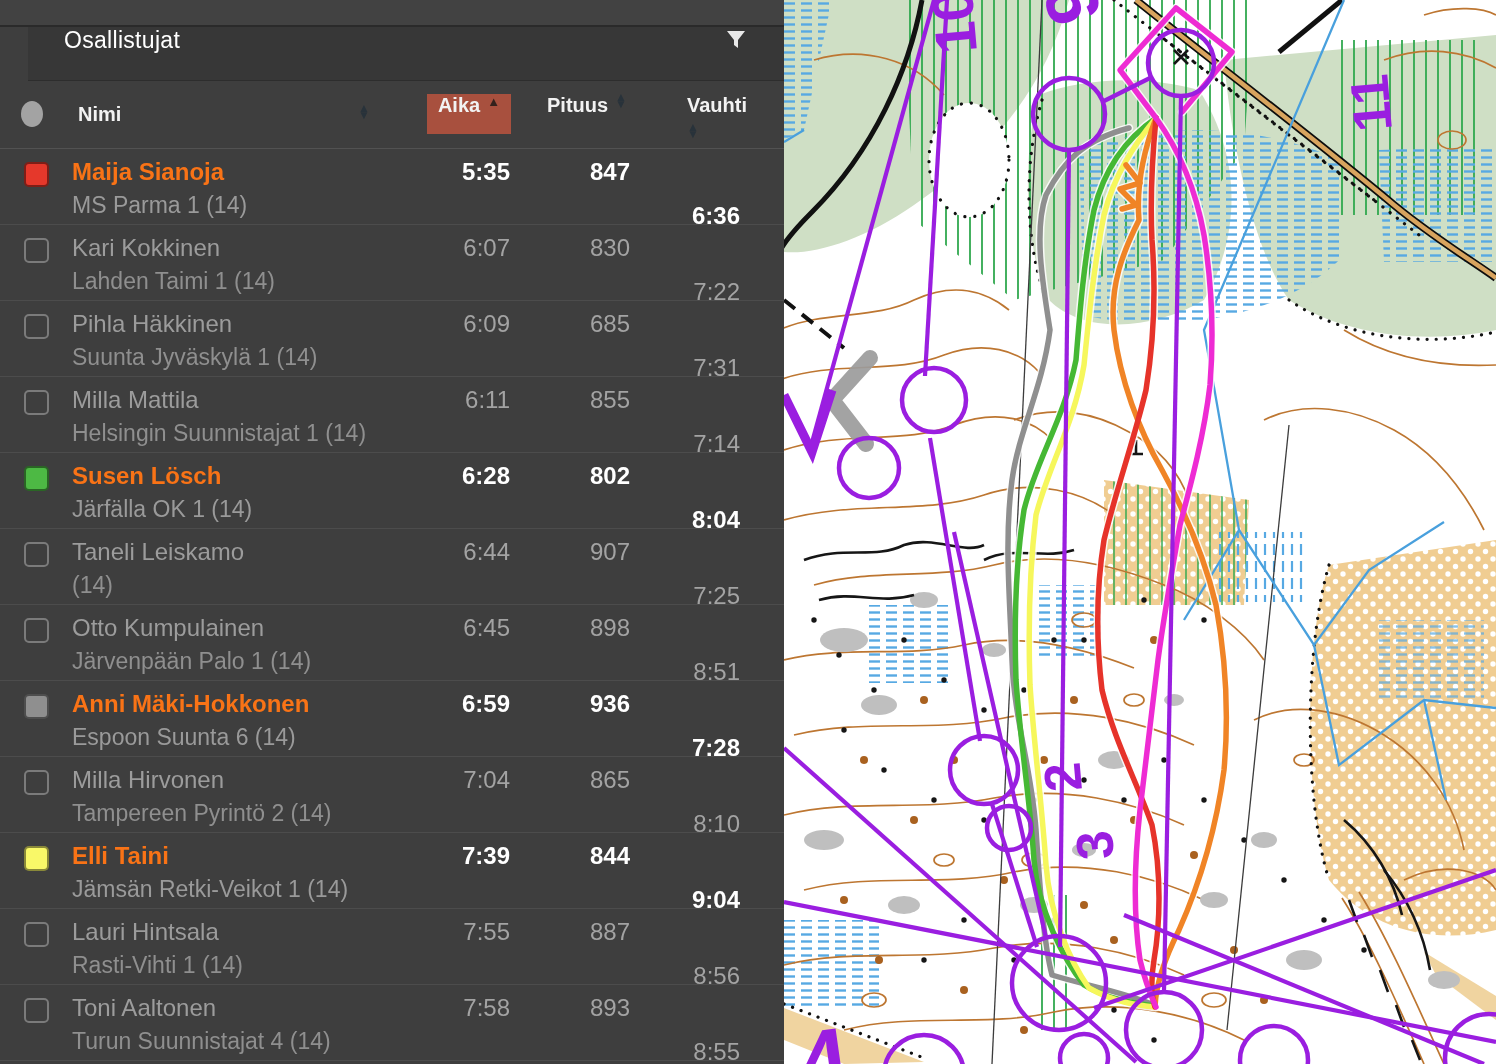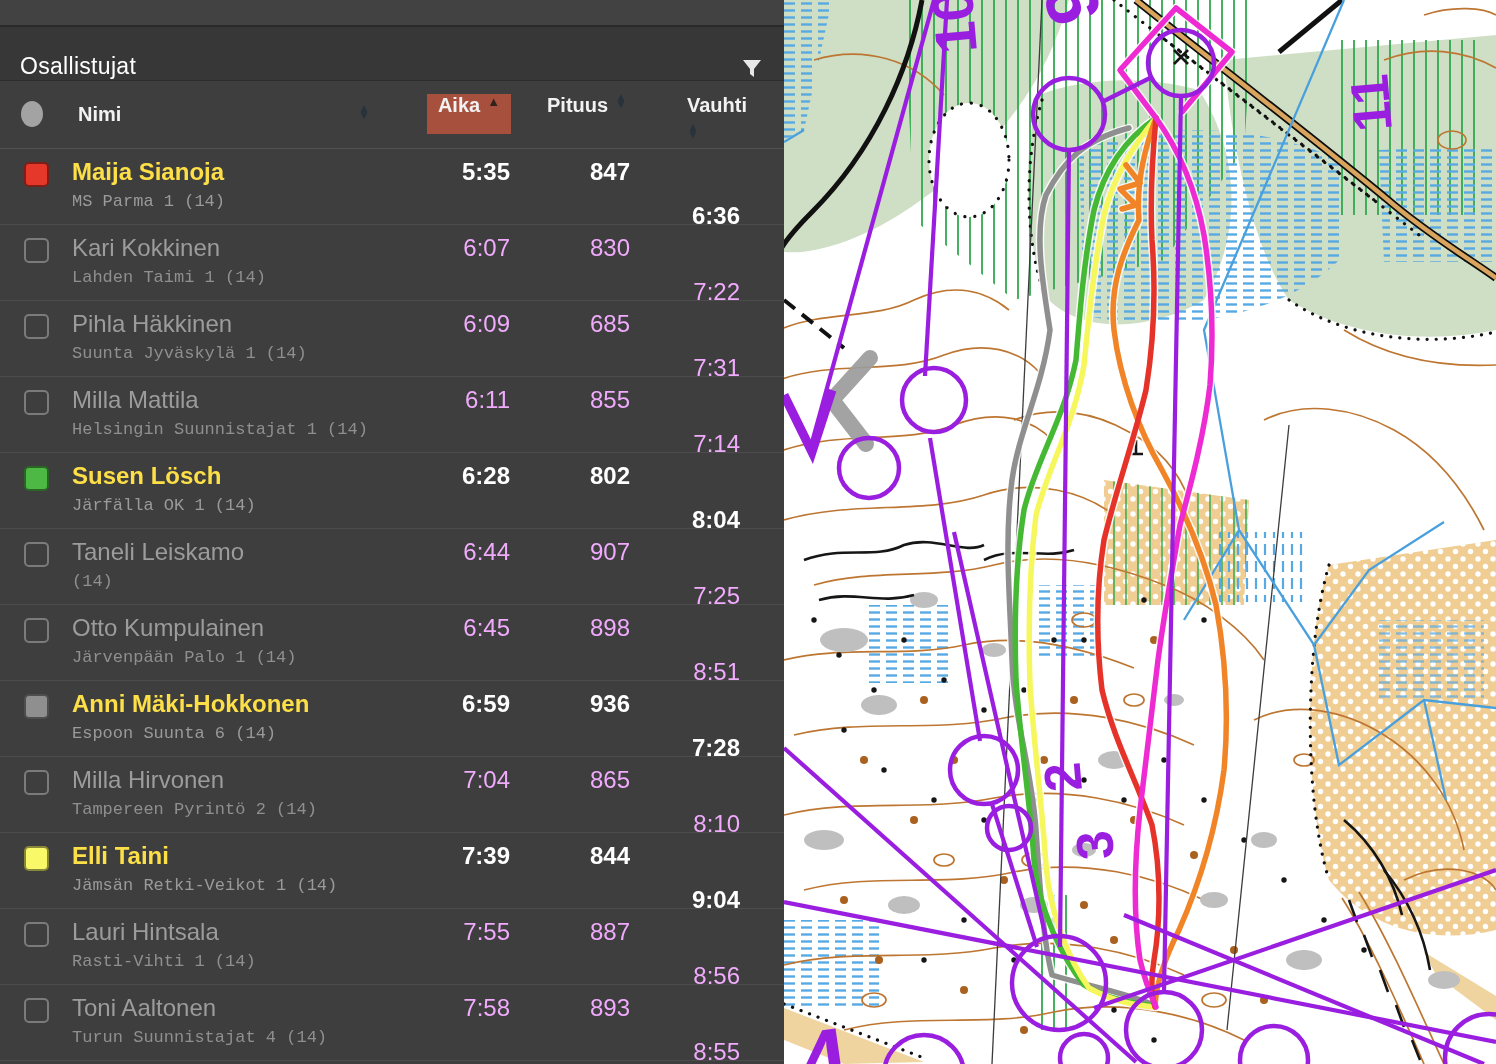"Osallistujat" .title-bar { align-items: flex-end -> flex-start; margin-left: none -> 28px; padding: 0 20px -> 0 36px }
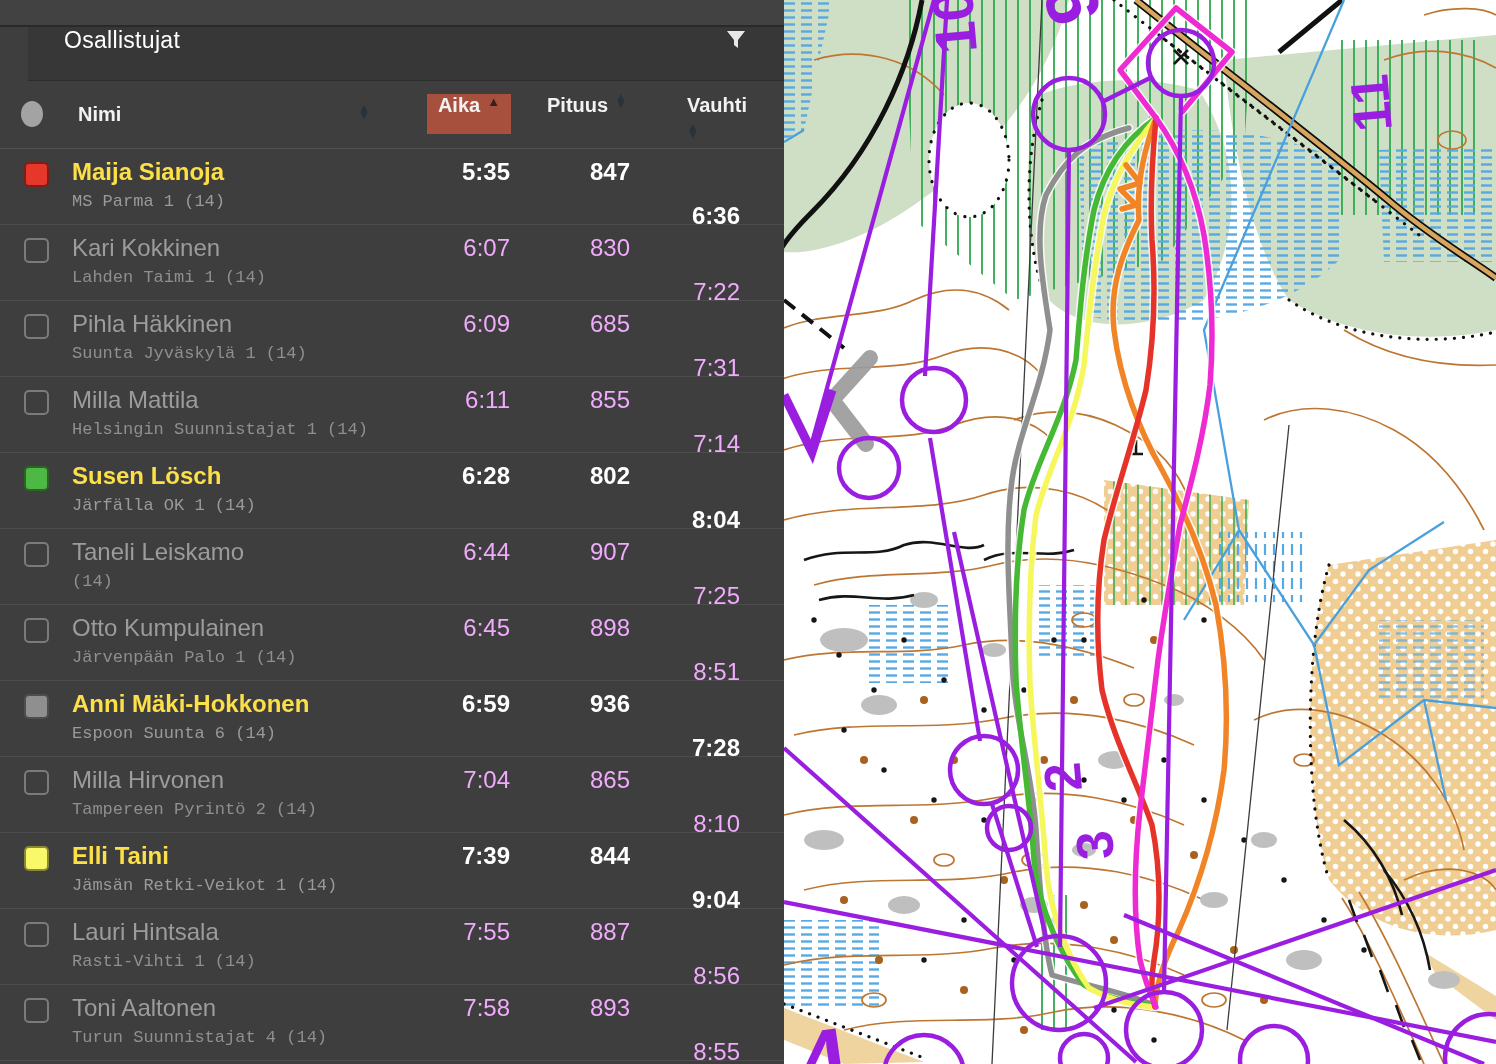"Maija Sianoja" .row.sel .nm { color: #fde047 -> #f97316 }
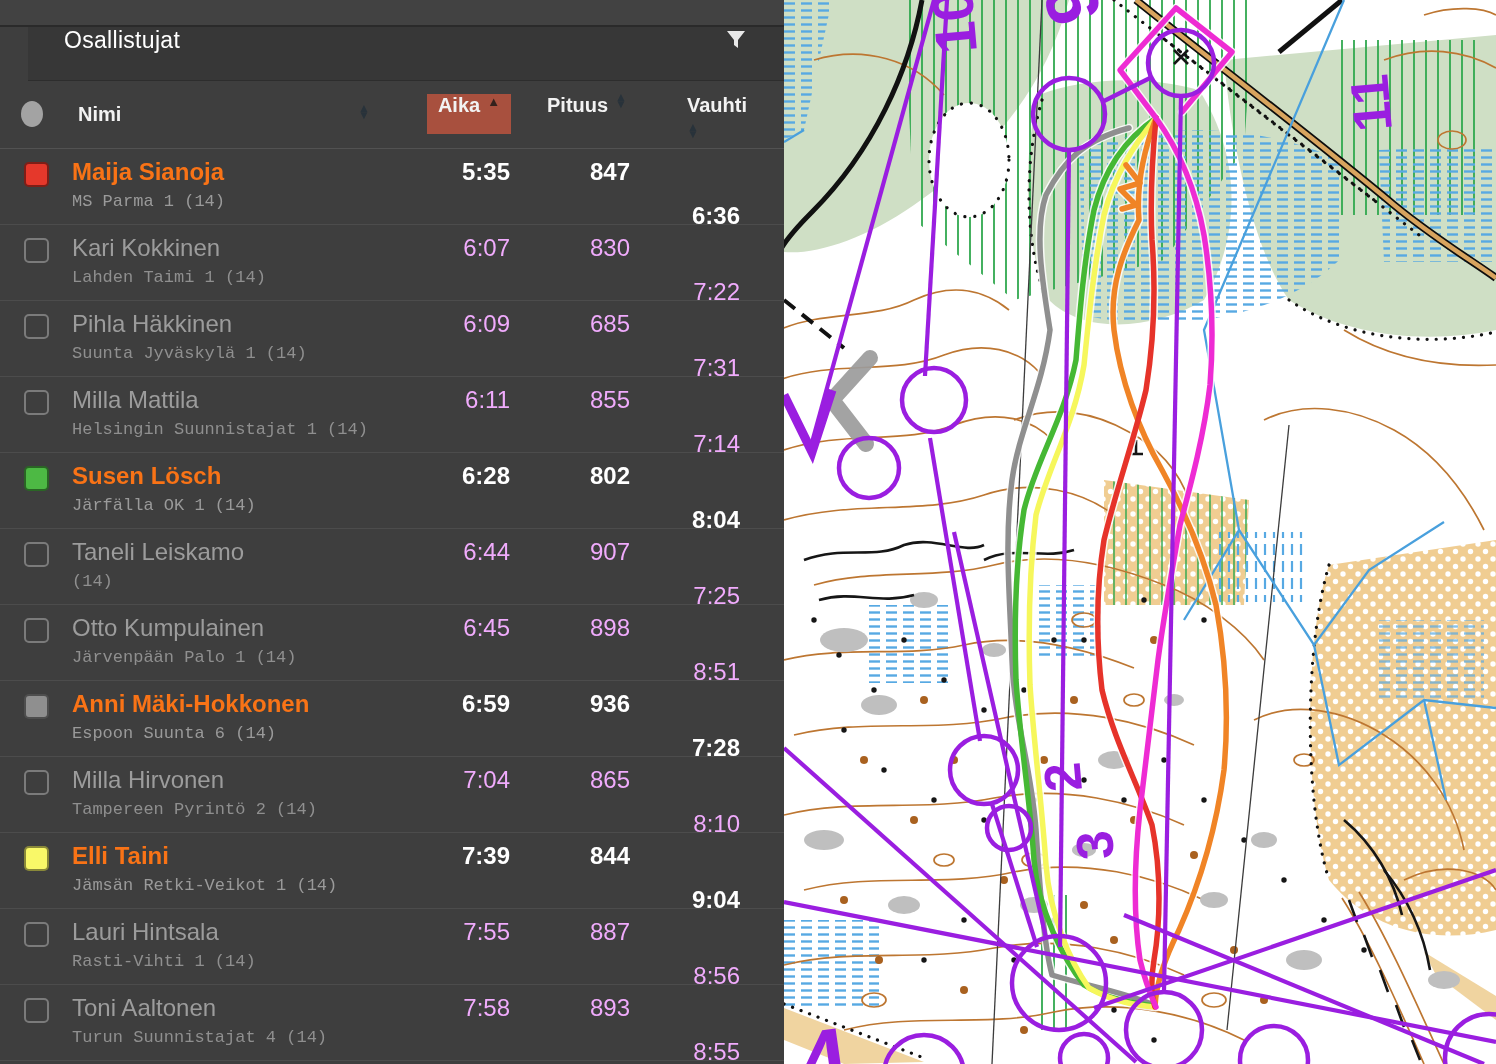"MS Parma 1 (14)" .club { font-family: Liberation Mono, monospace -> none; font-size: 17px -> 23px }
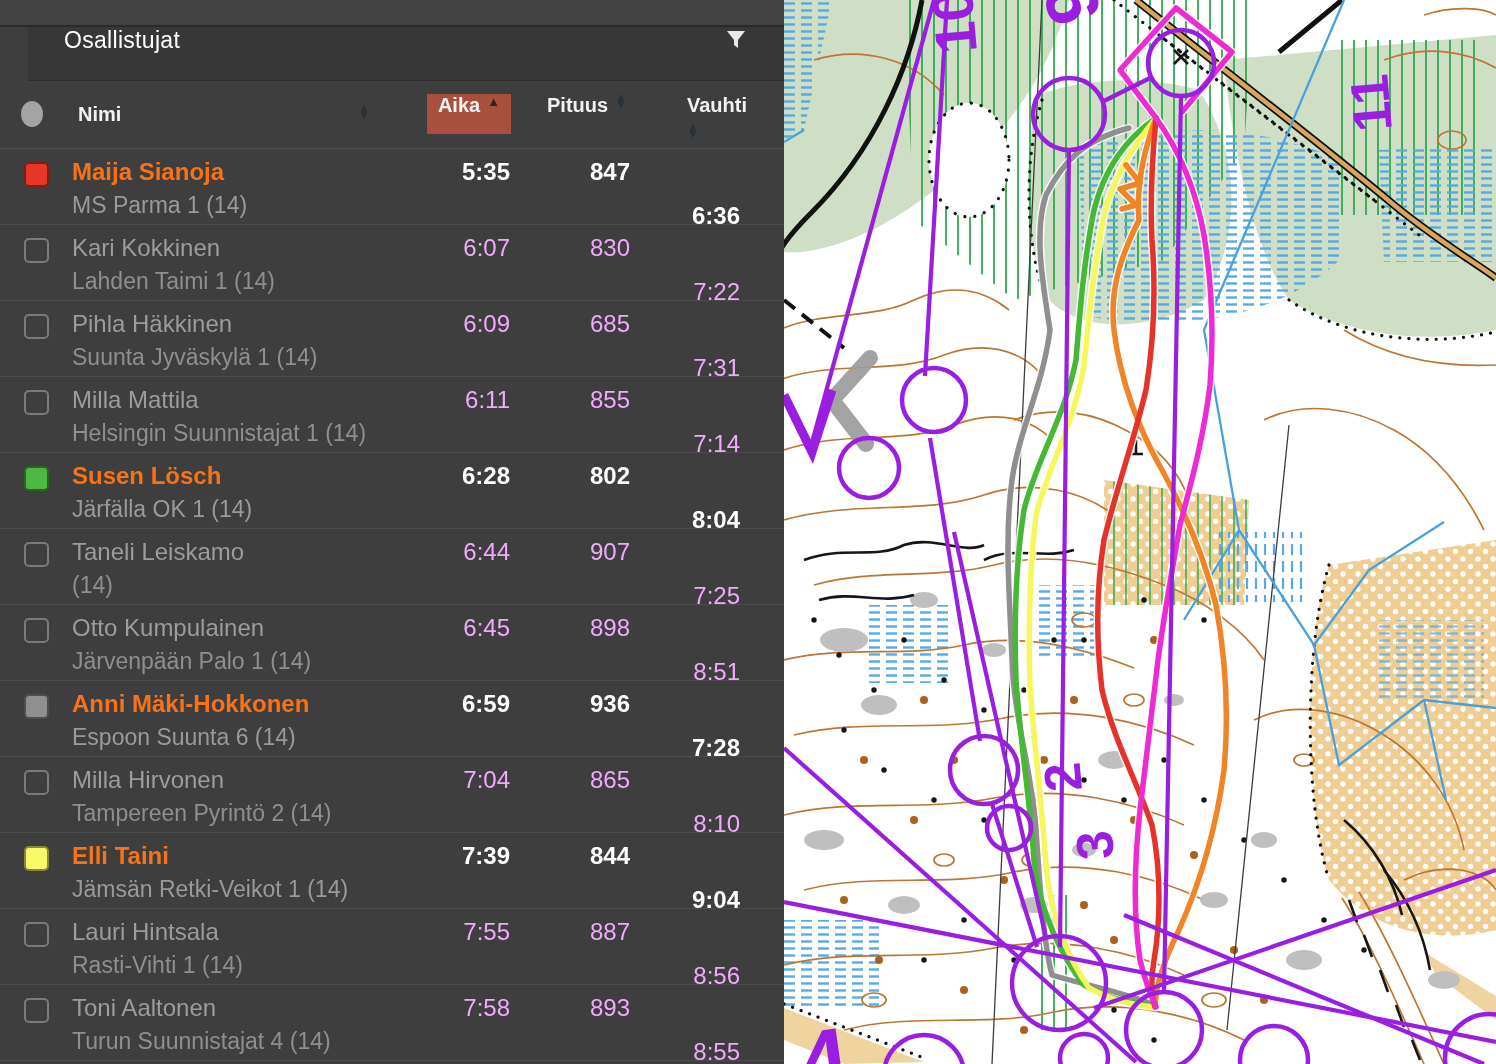"6:07" .num { color: #f0abfc -> #a3a3a3 }
